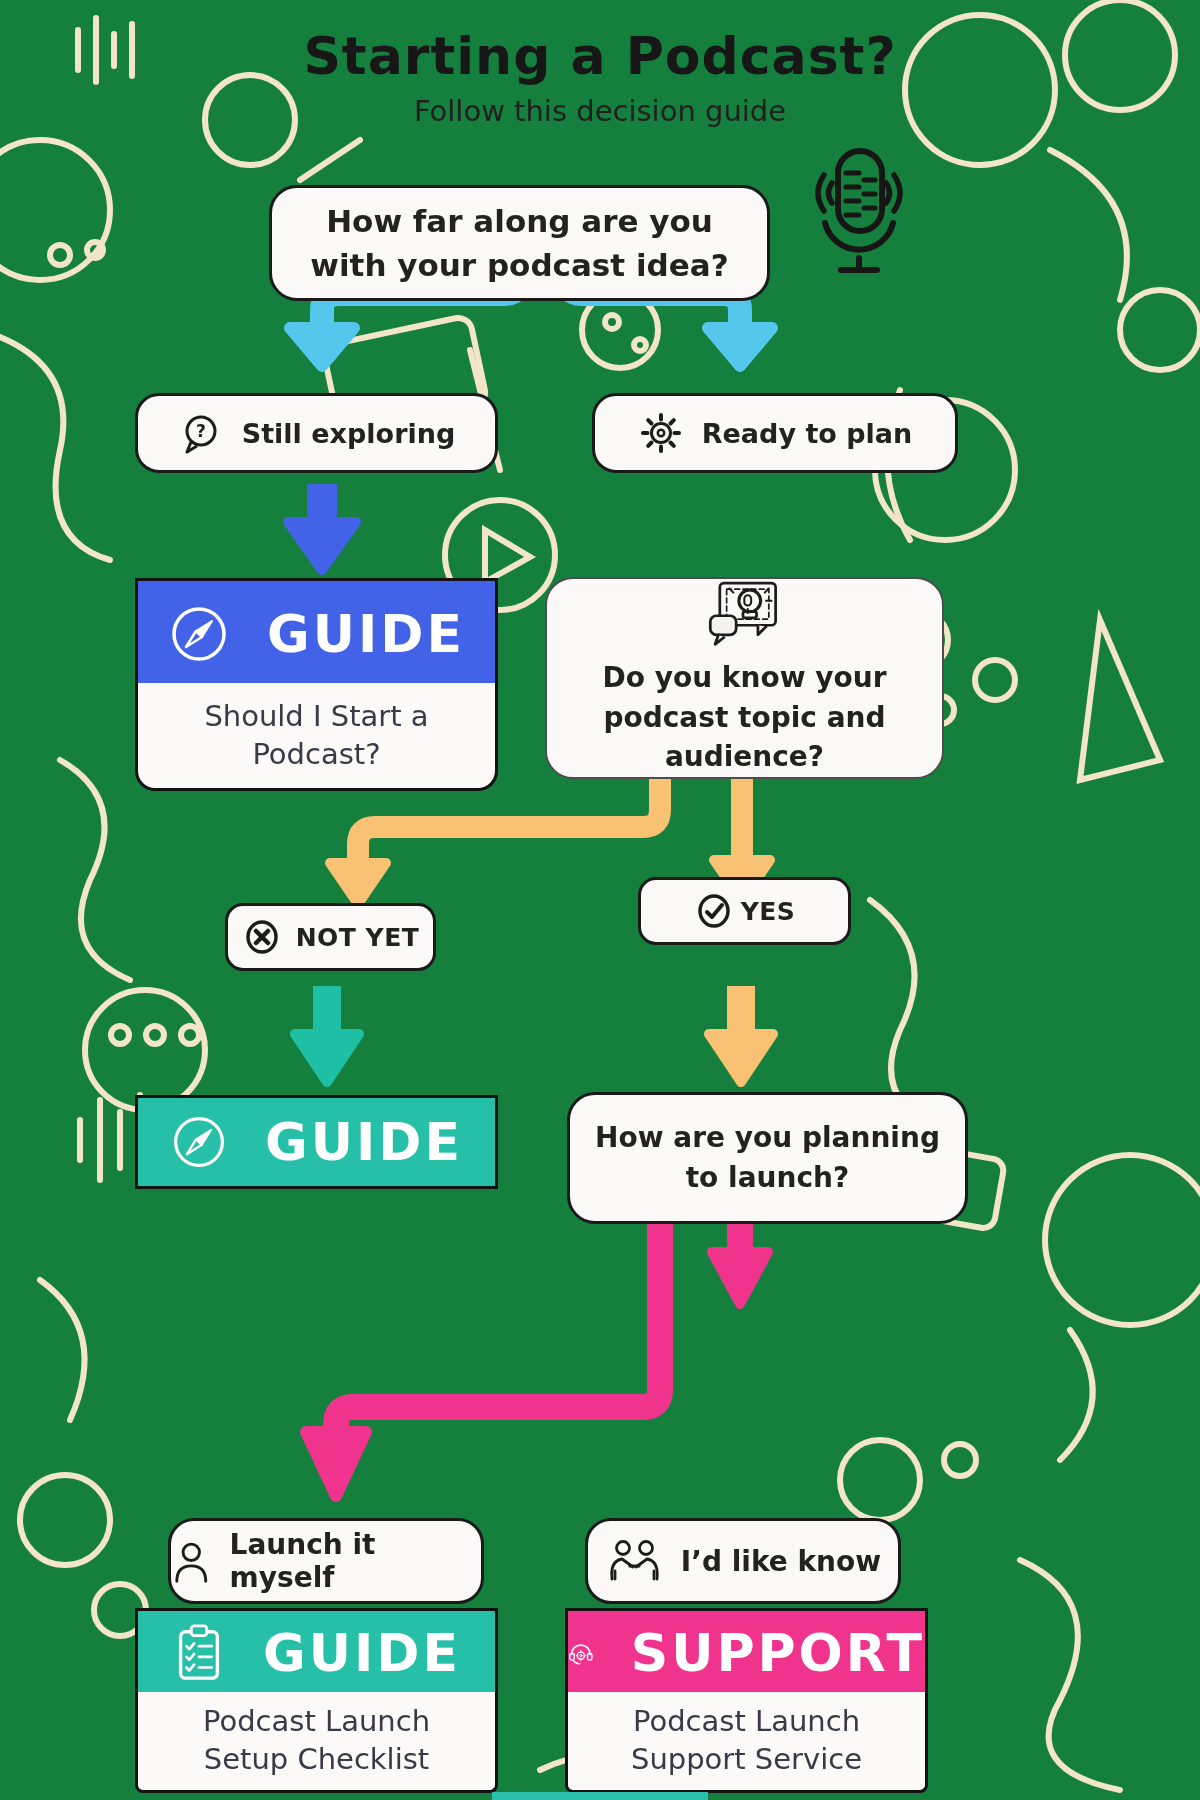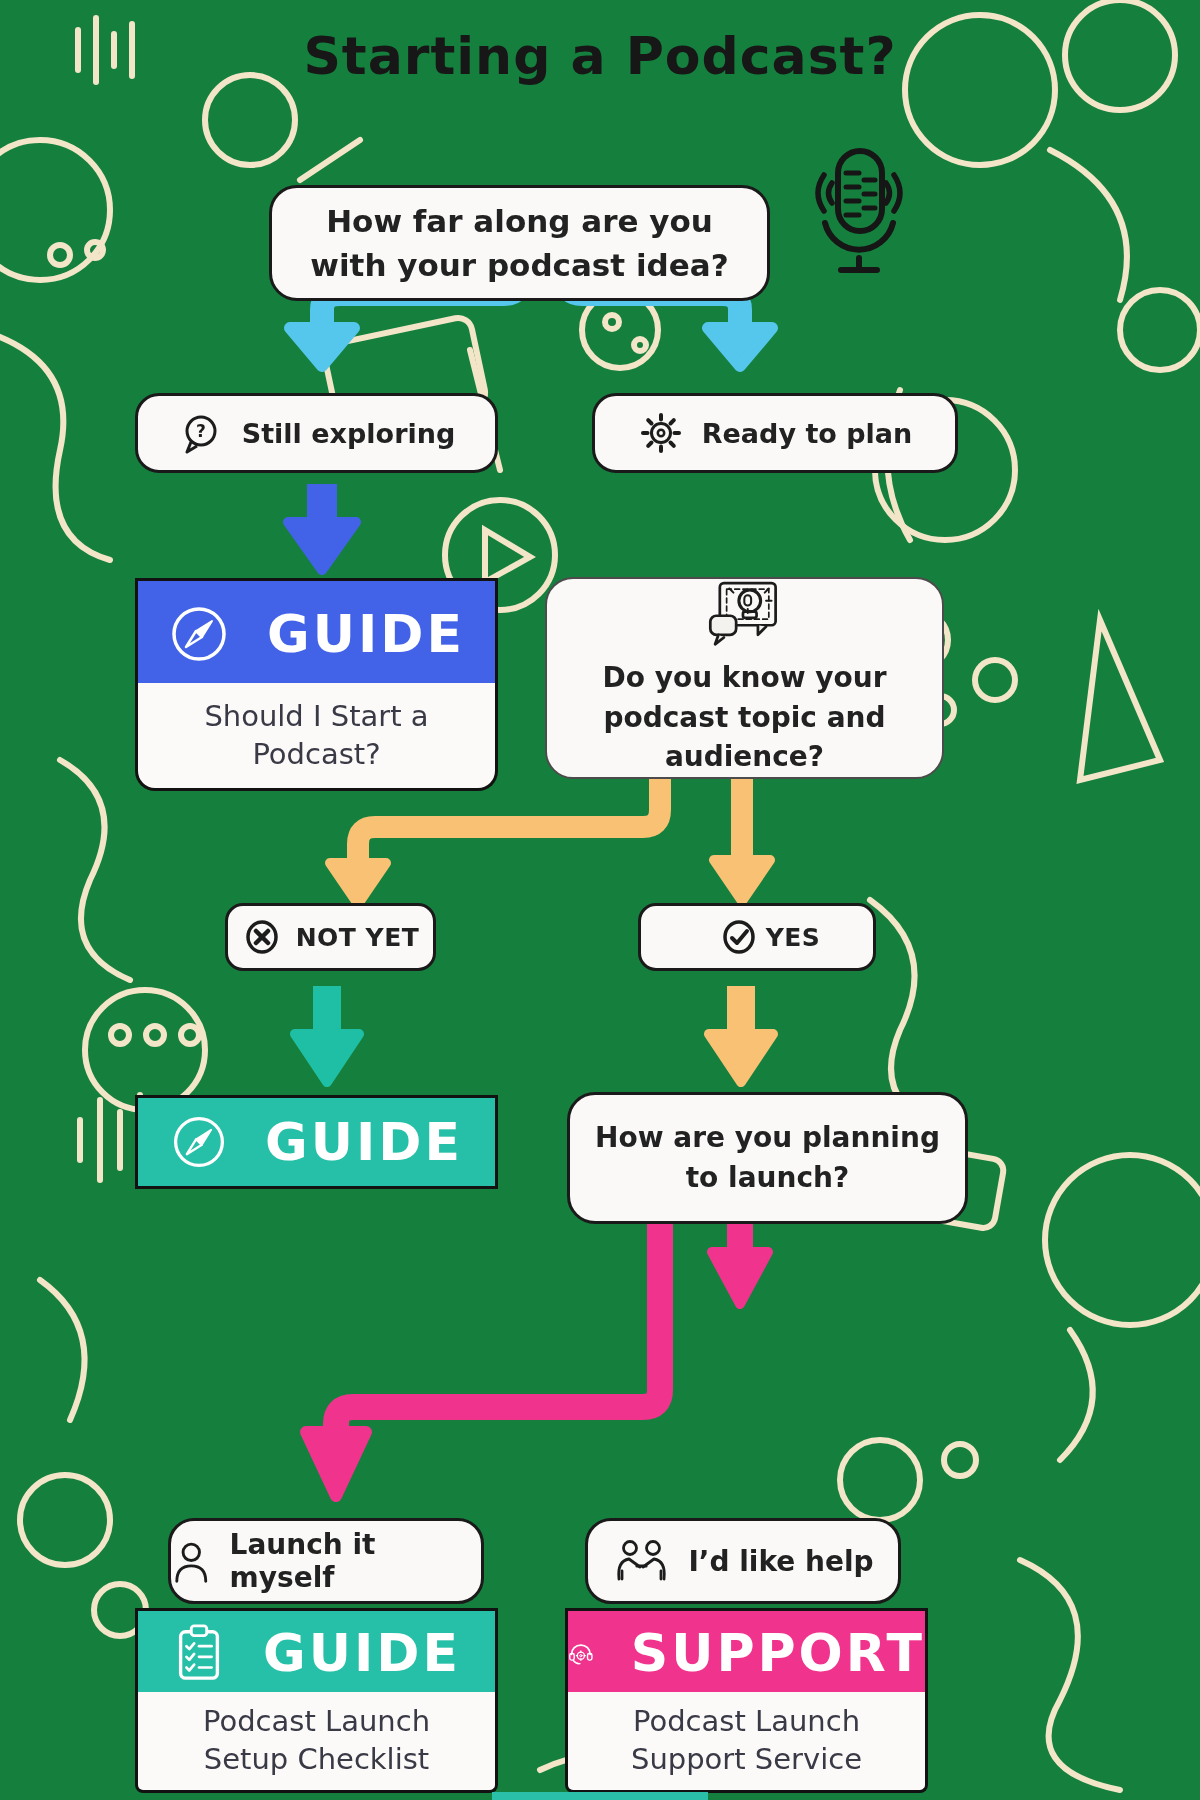"Follow this decision guide" div.abs { html: none -> <div>Follow this decision guide</div> }
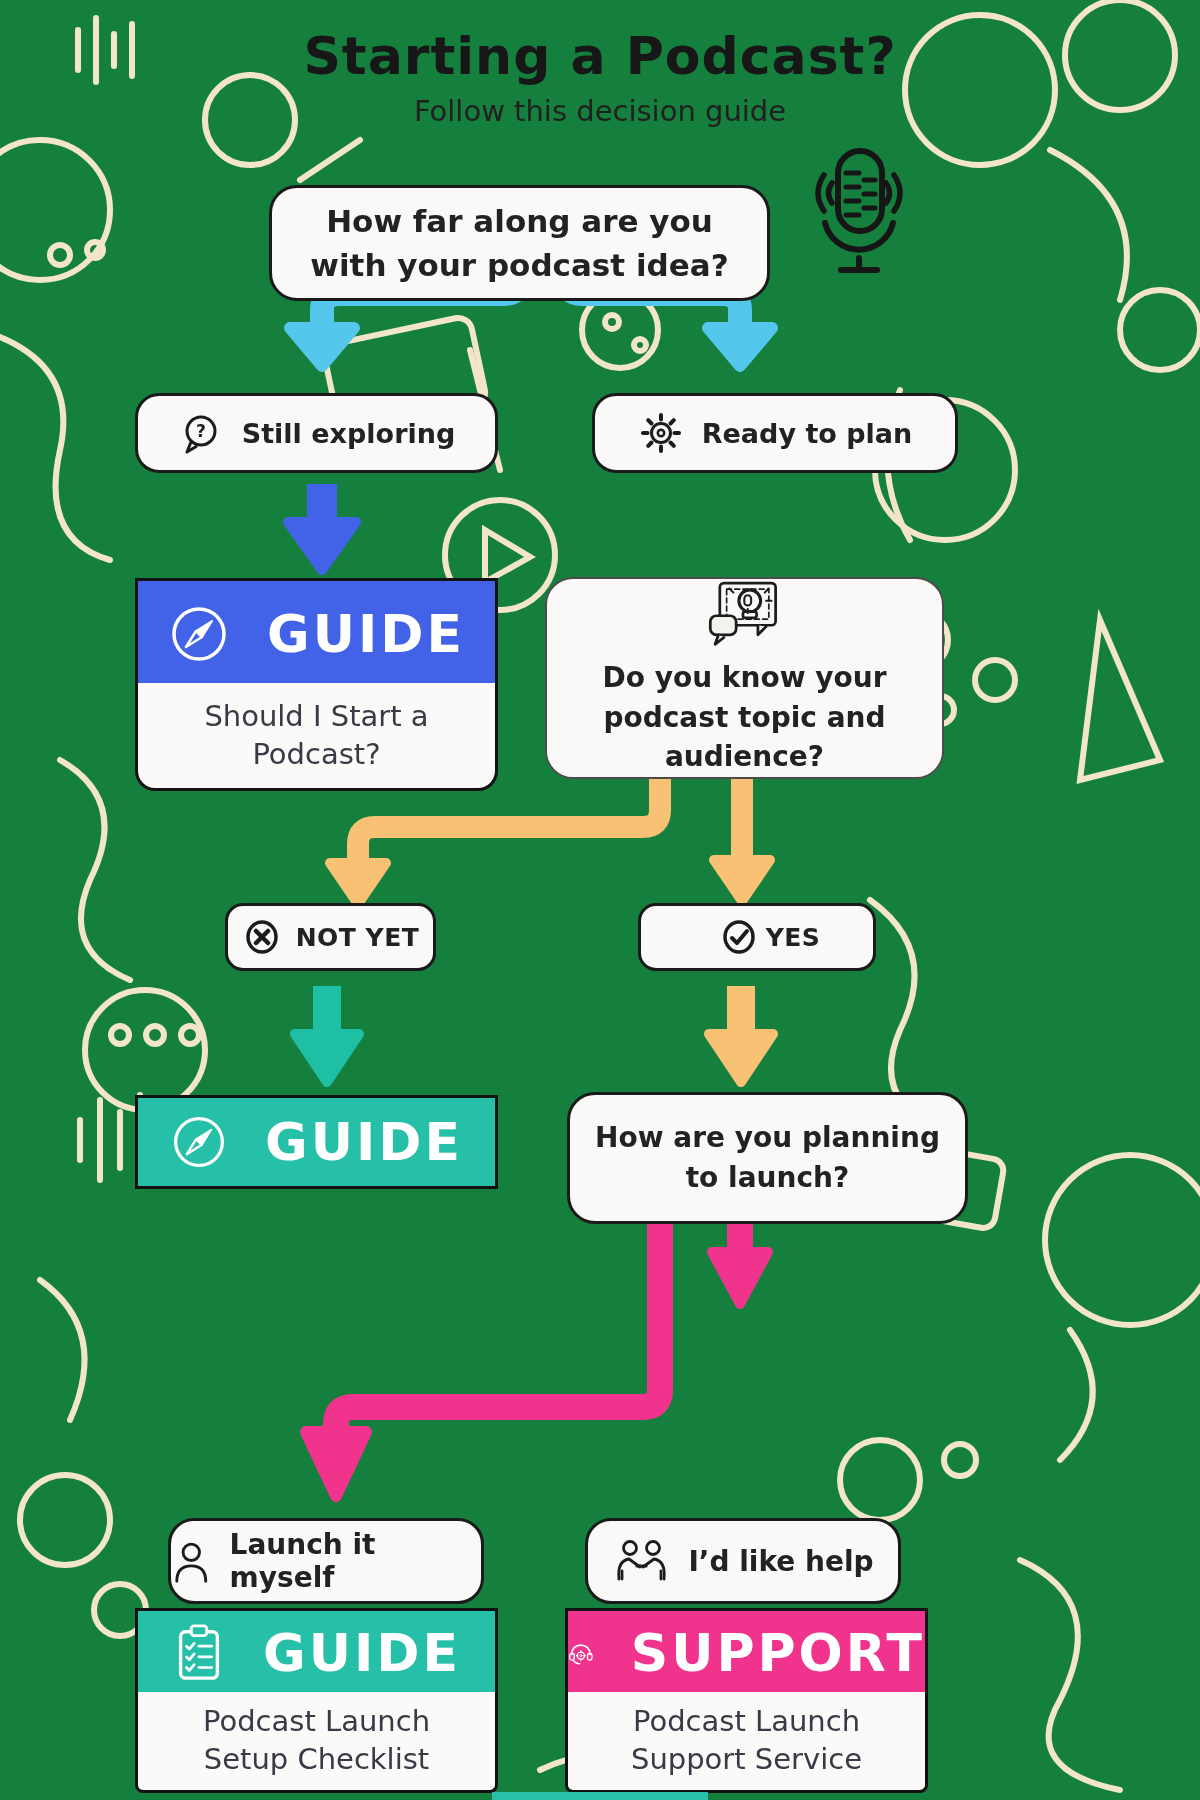"YES" div.abs { padding-left: 25px -> none; top: 903px -> 877px }
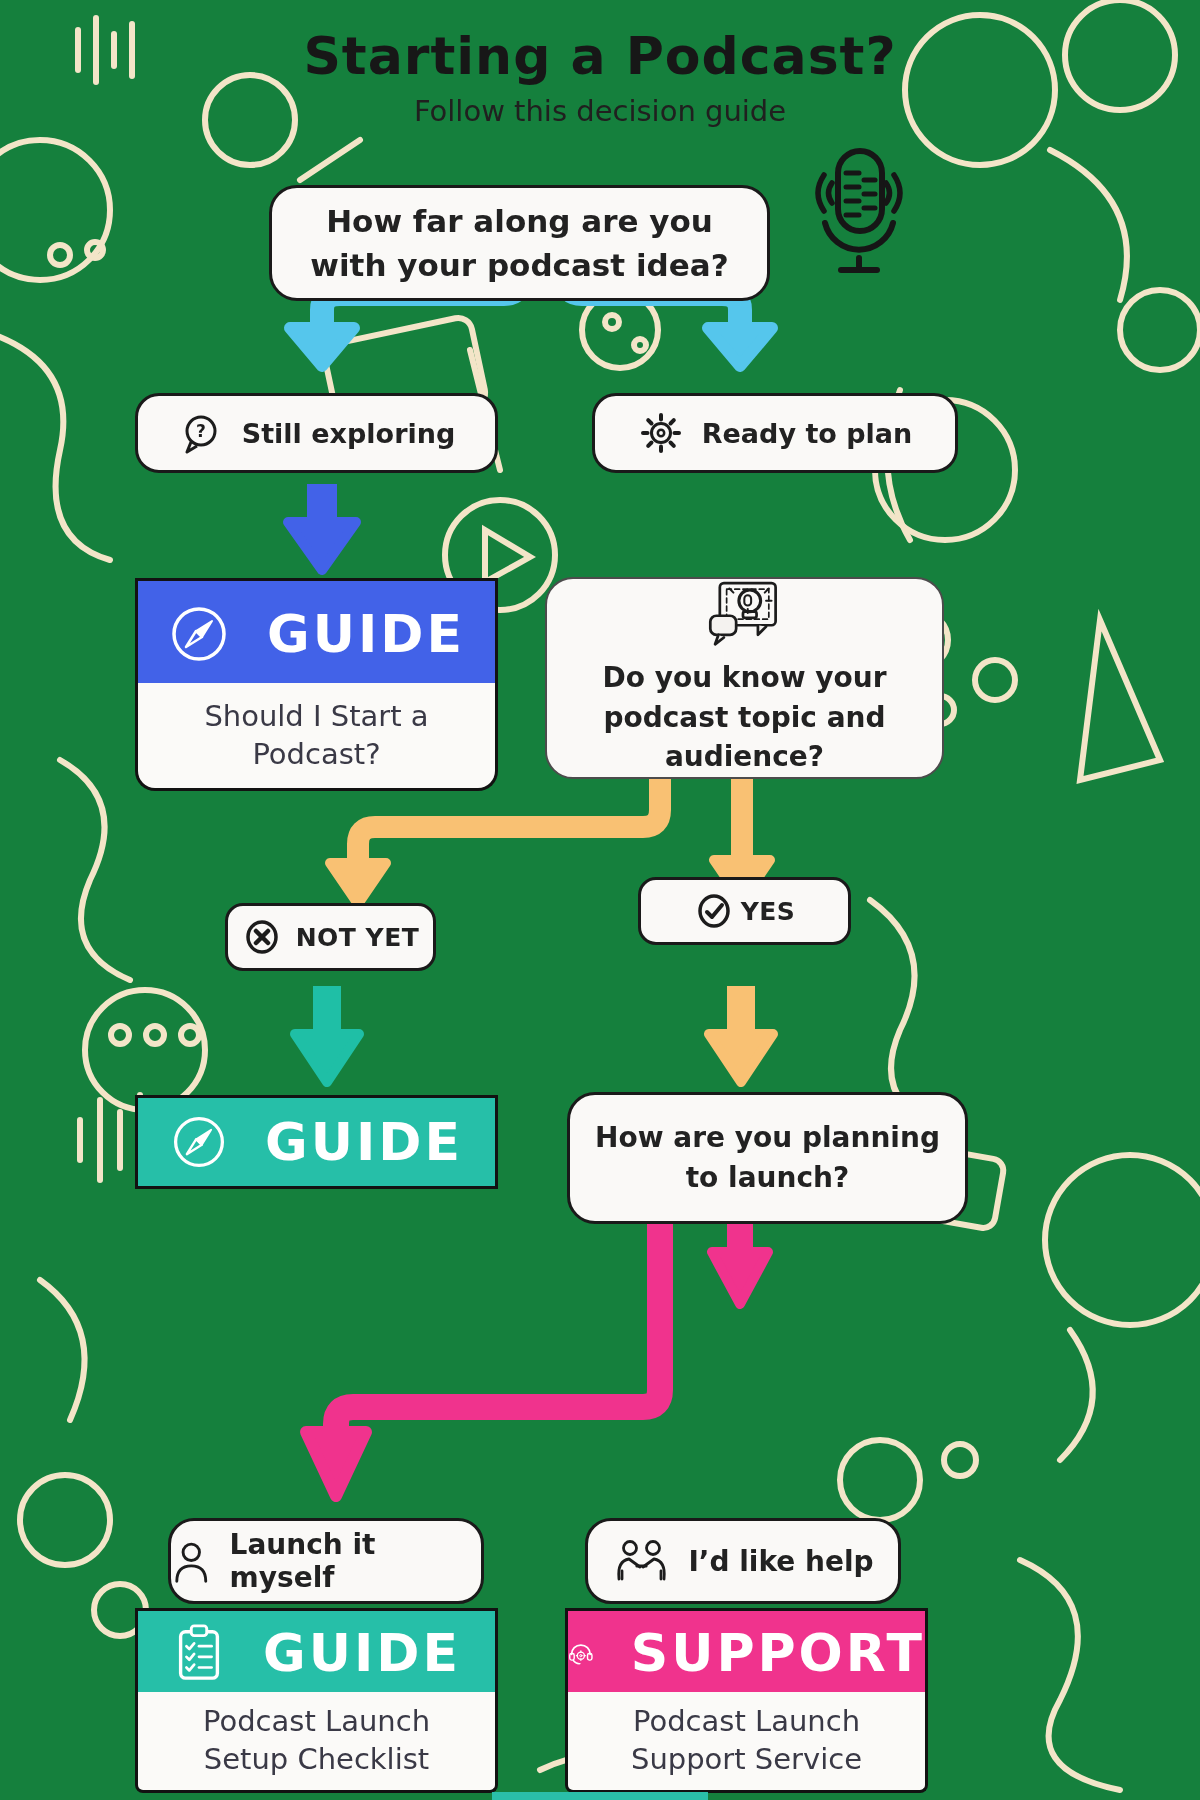"I’d like help" span.pill-label { text: help -> know }
